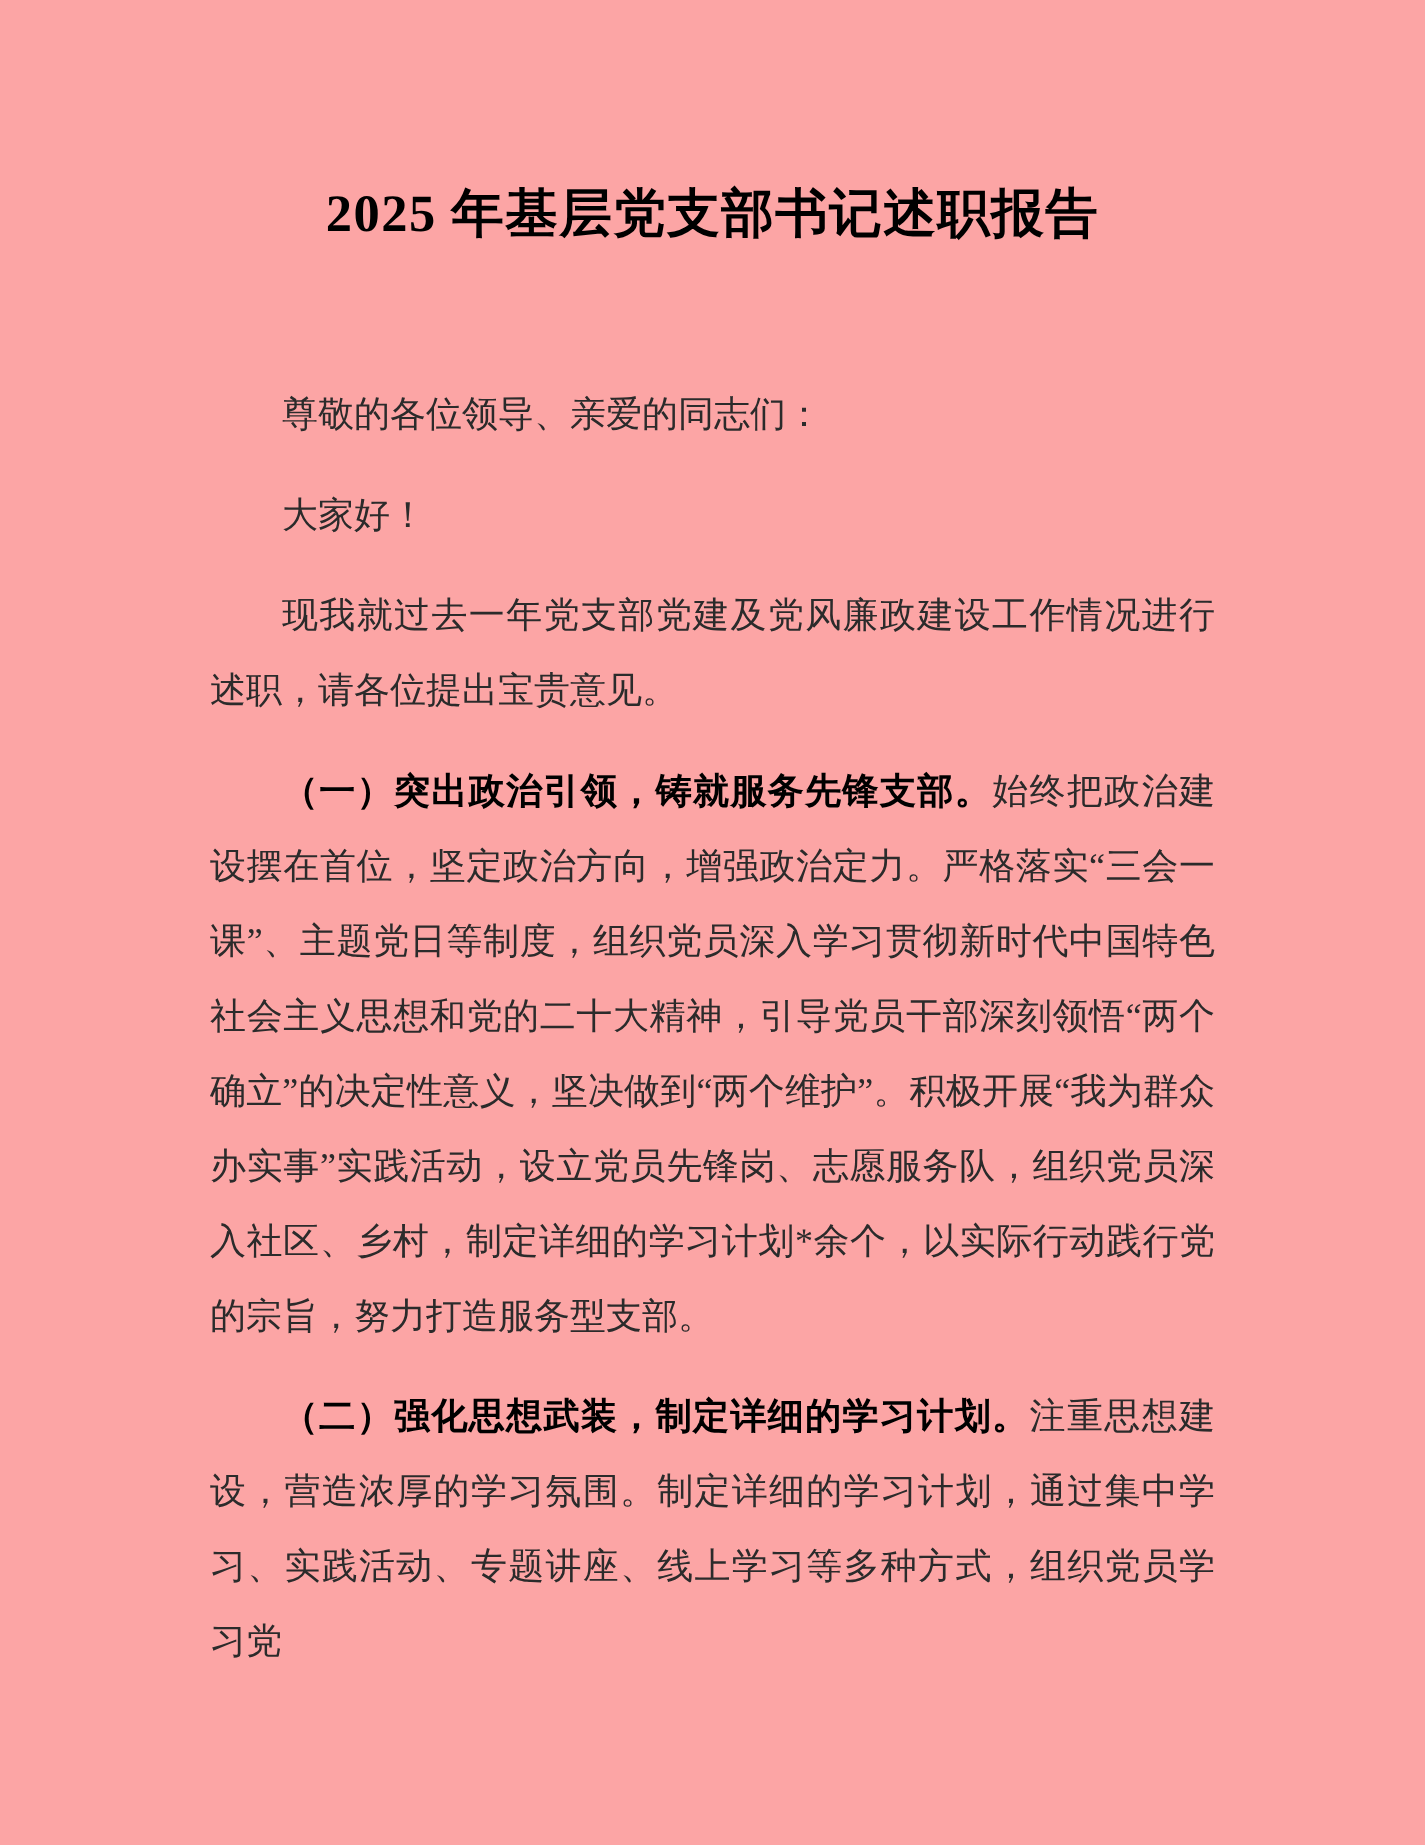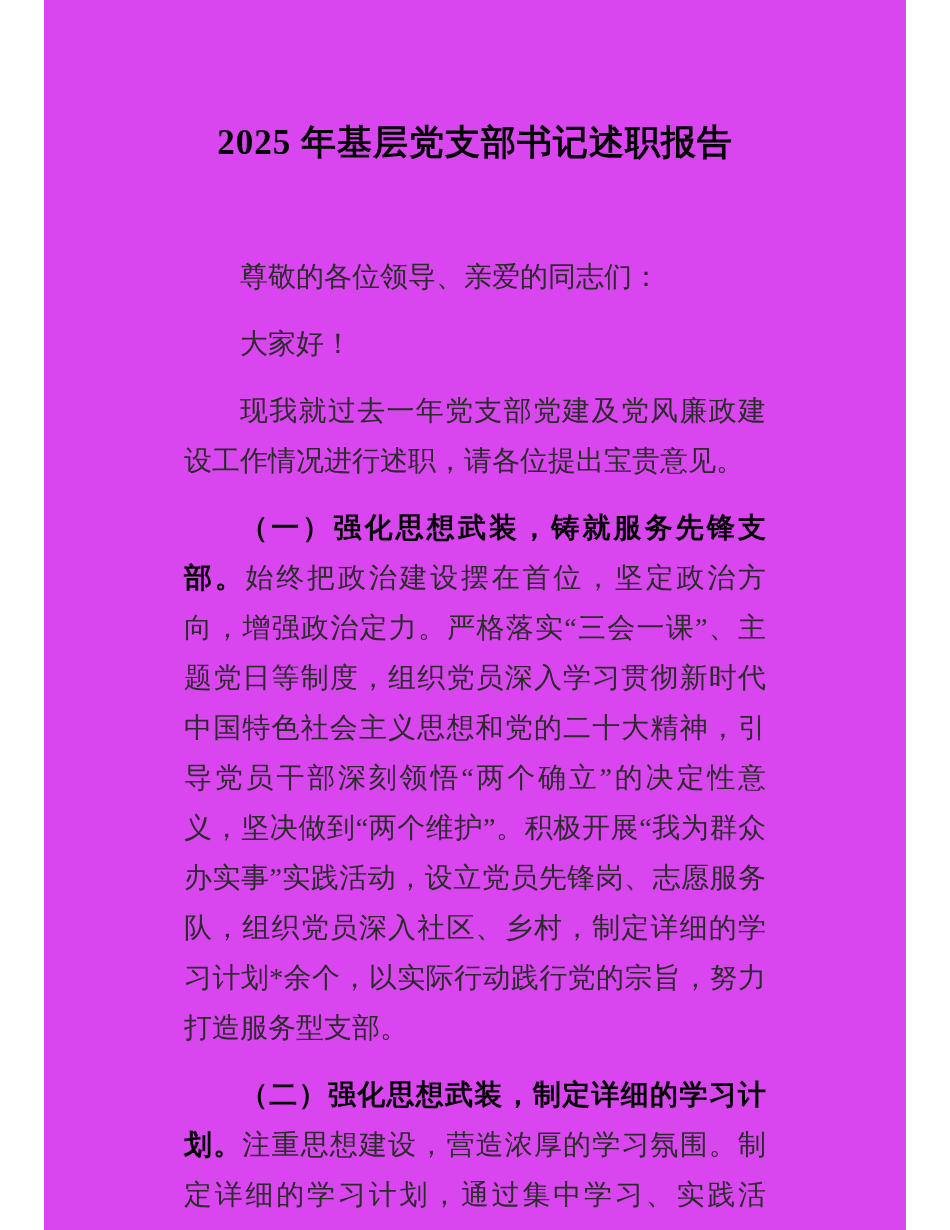"2025 年基层党支部书记述职报告" .page { background: #d946ef -> #fca5a5; width: 862px -> 950px }
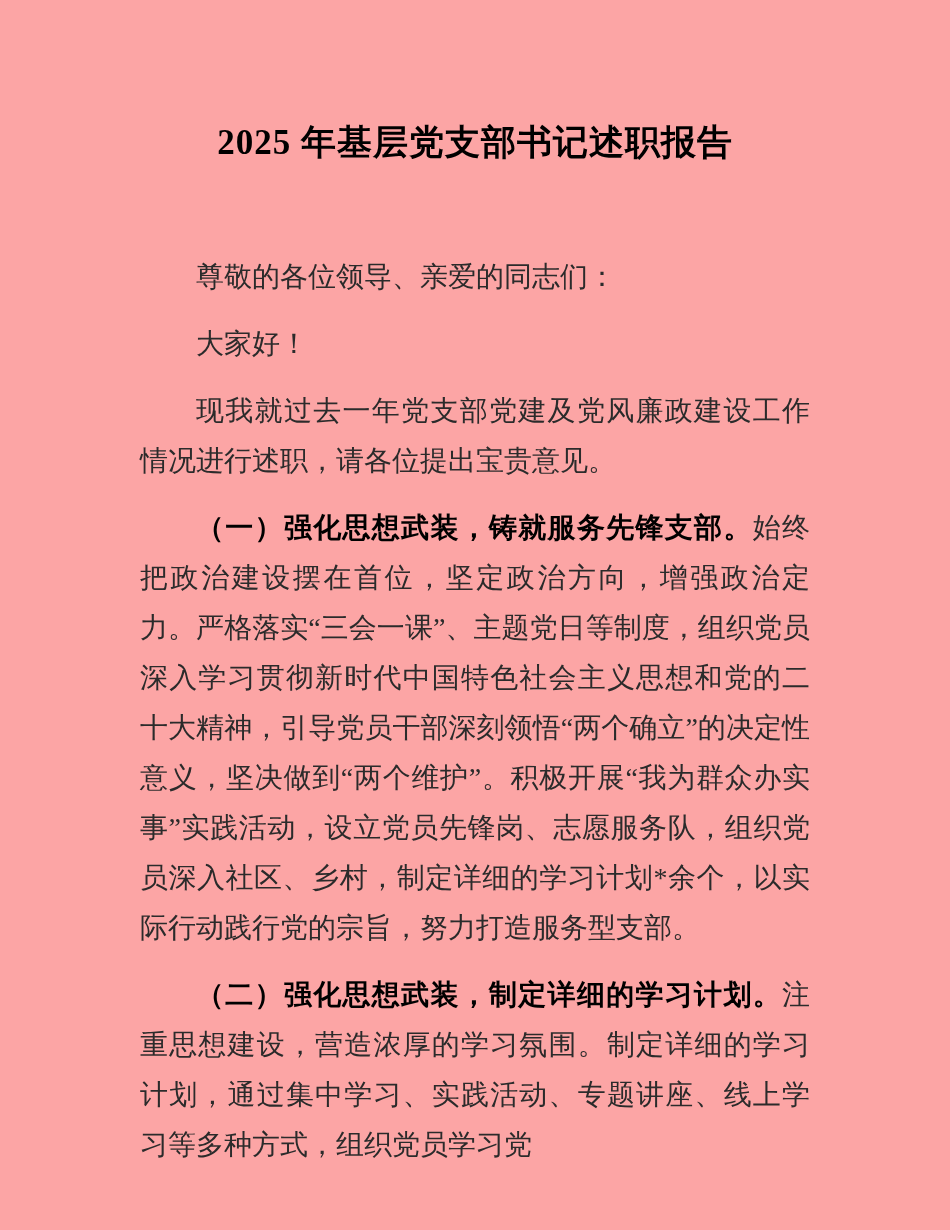"尊敬的各位领导、亲爱的同志们：" .para { font-size: 28px -> 24px }
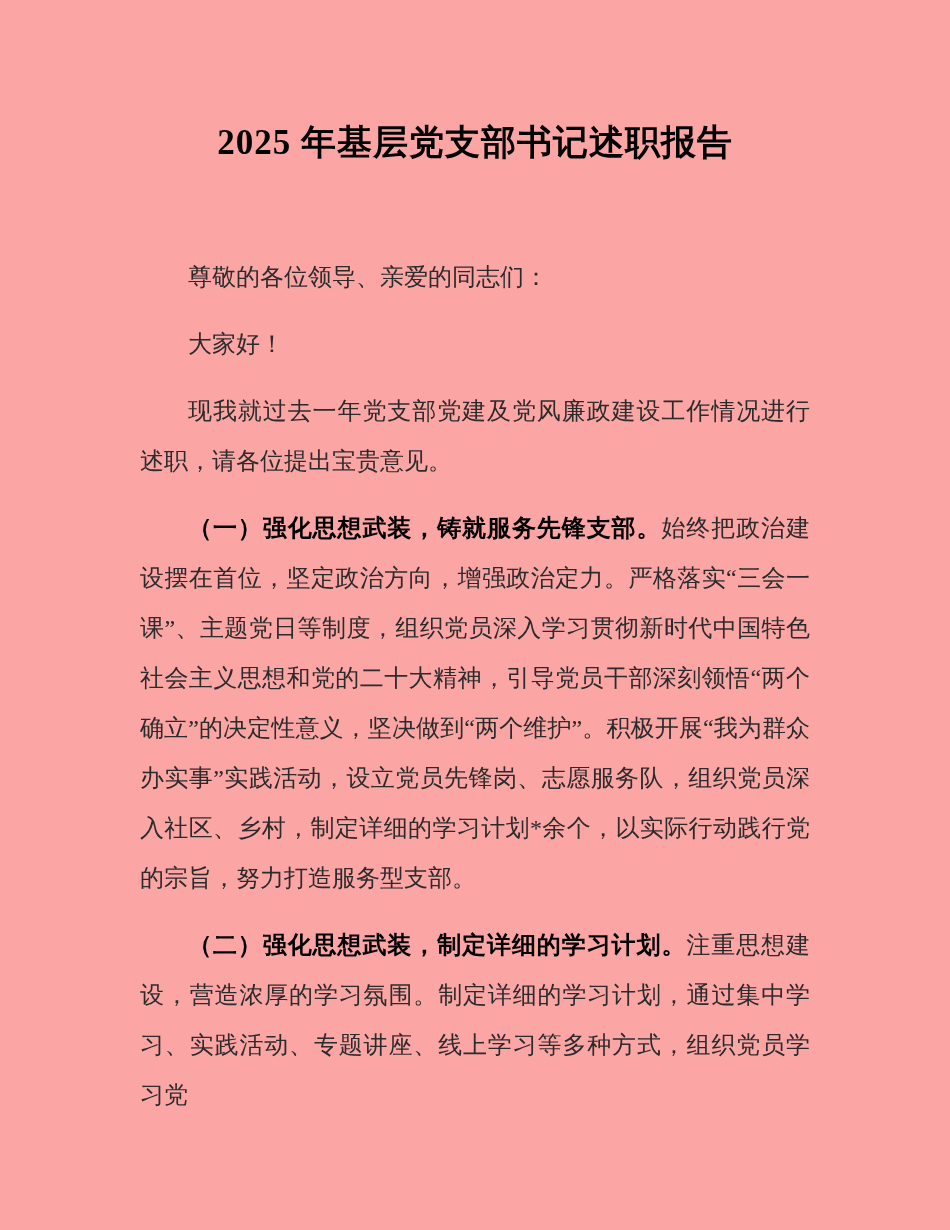"（一）强化思想武装，铸就服务先锋支部。" span.lead { text: 强化思想武装 -> 突出政治引领 }
